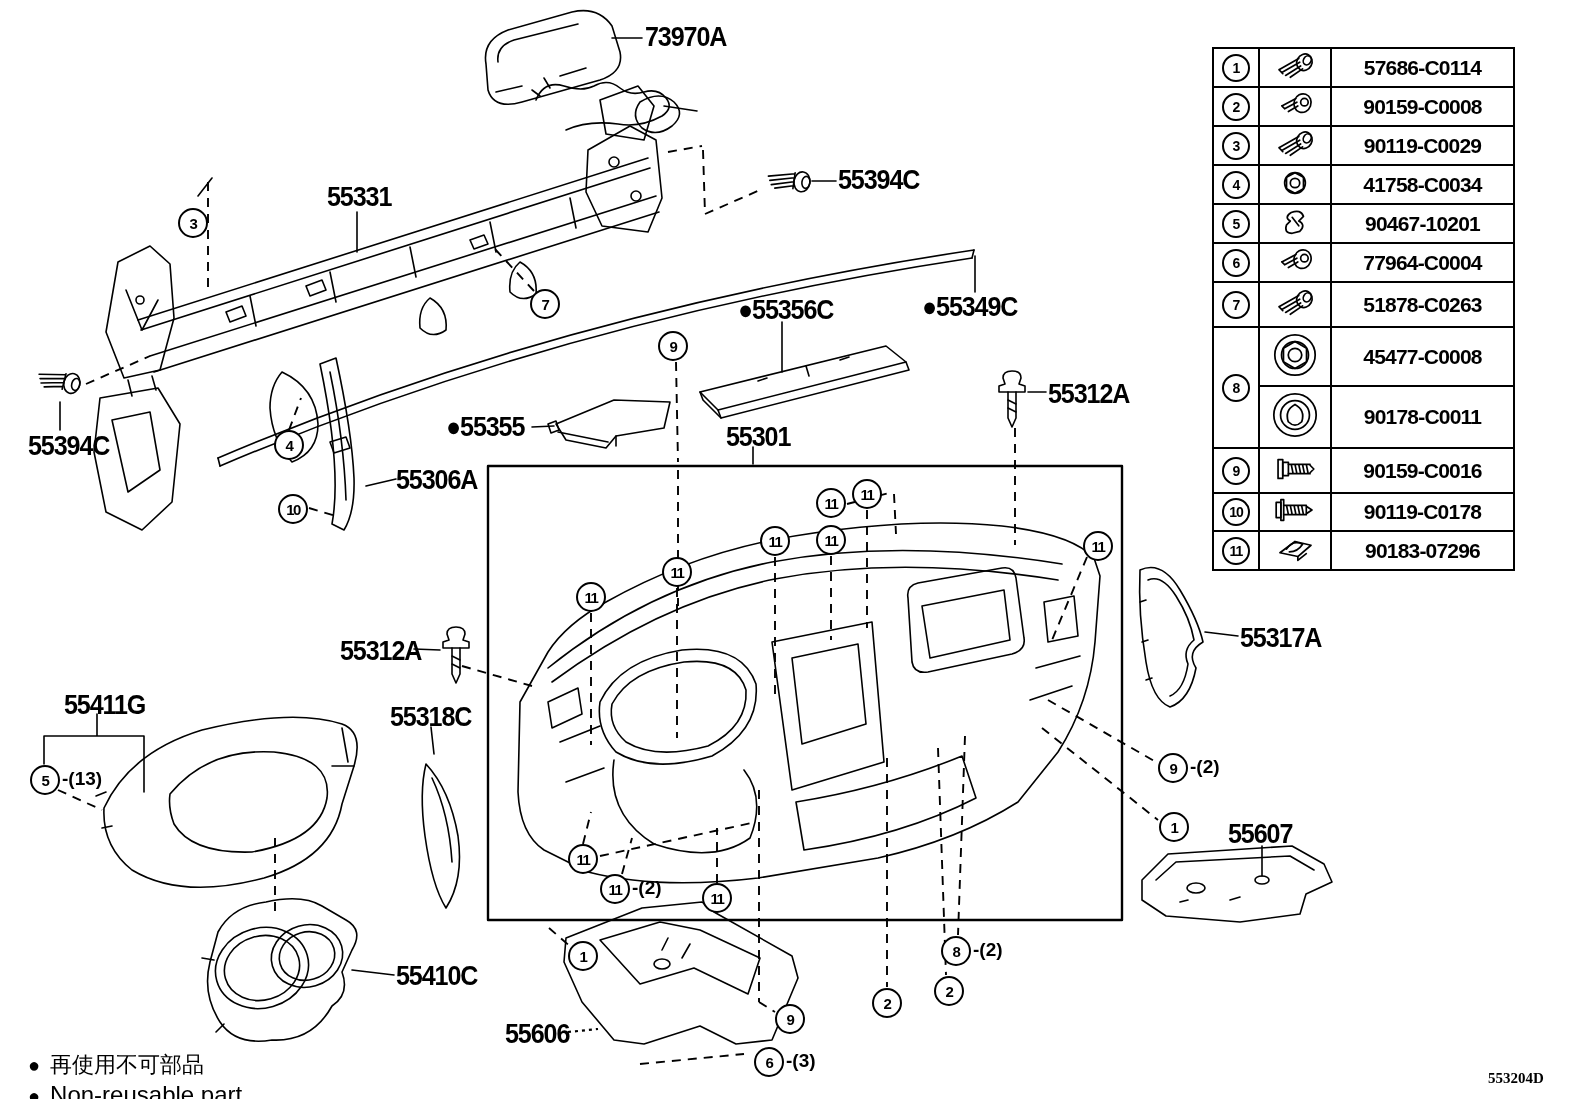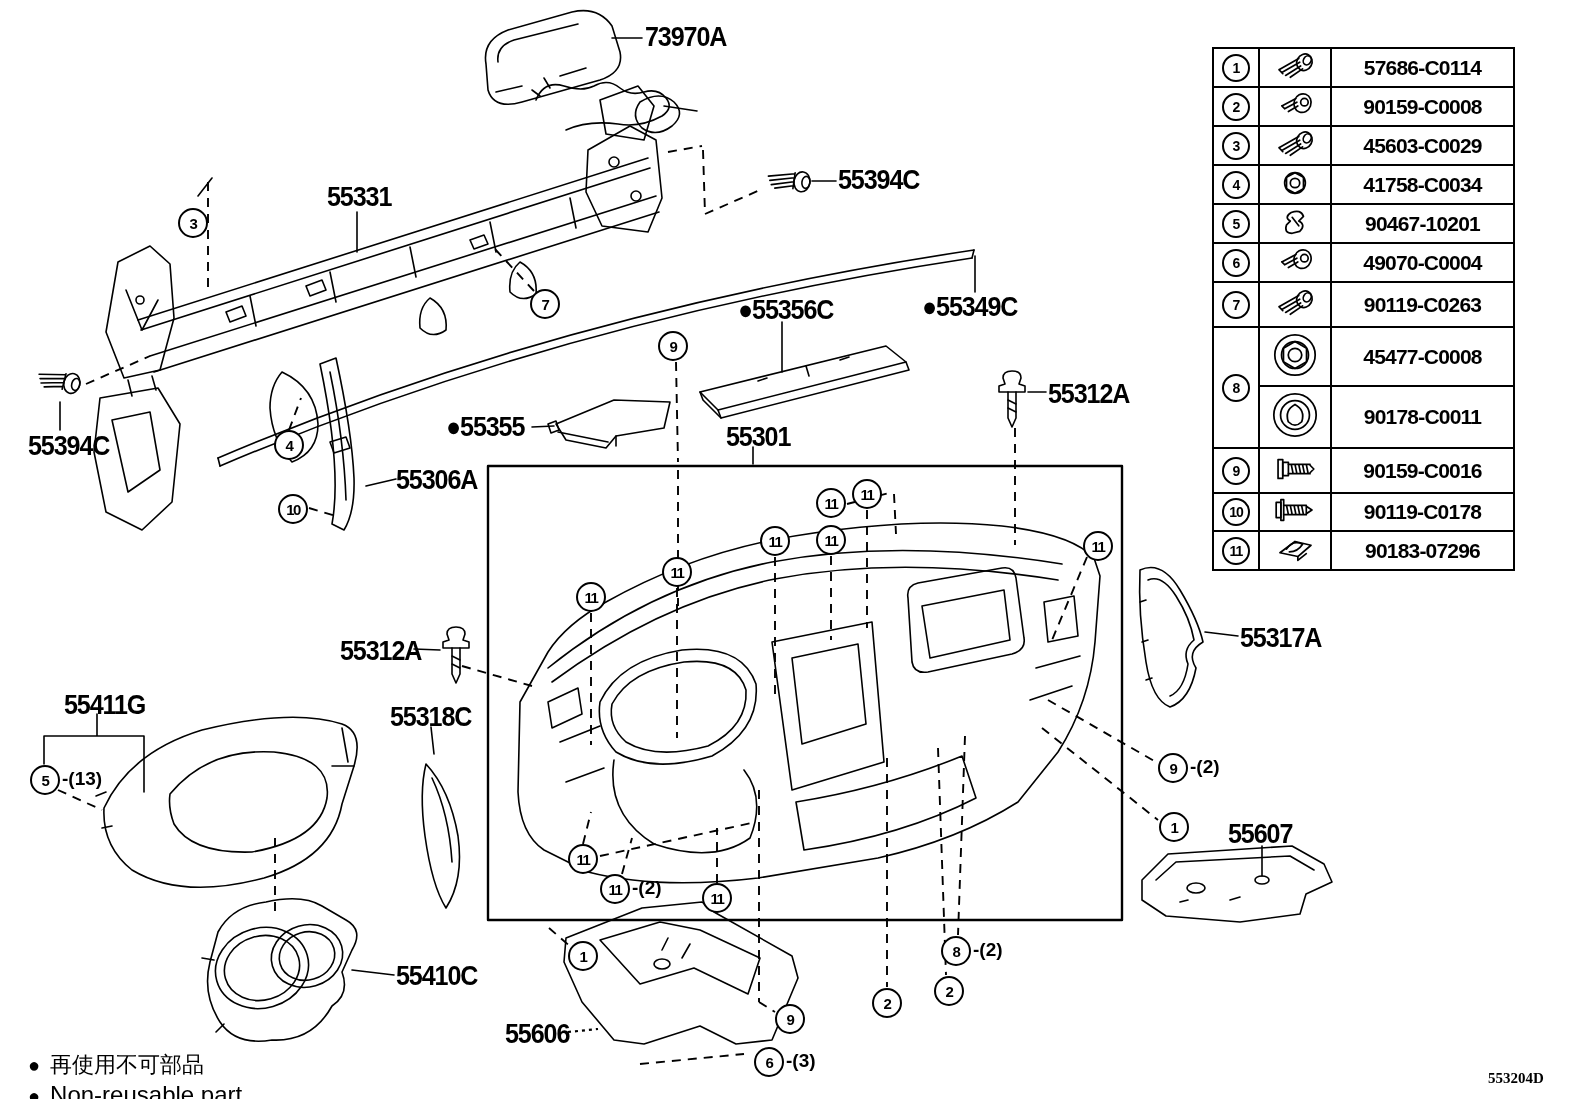"45603-C0029" td.cpn { text: 45603-C0029 -> 90119-C0029 }
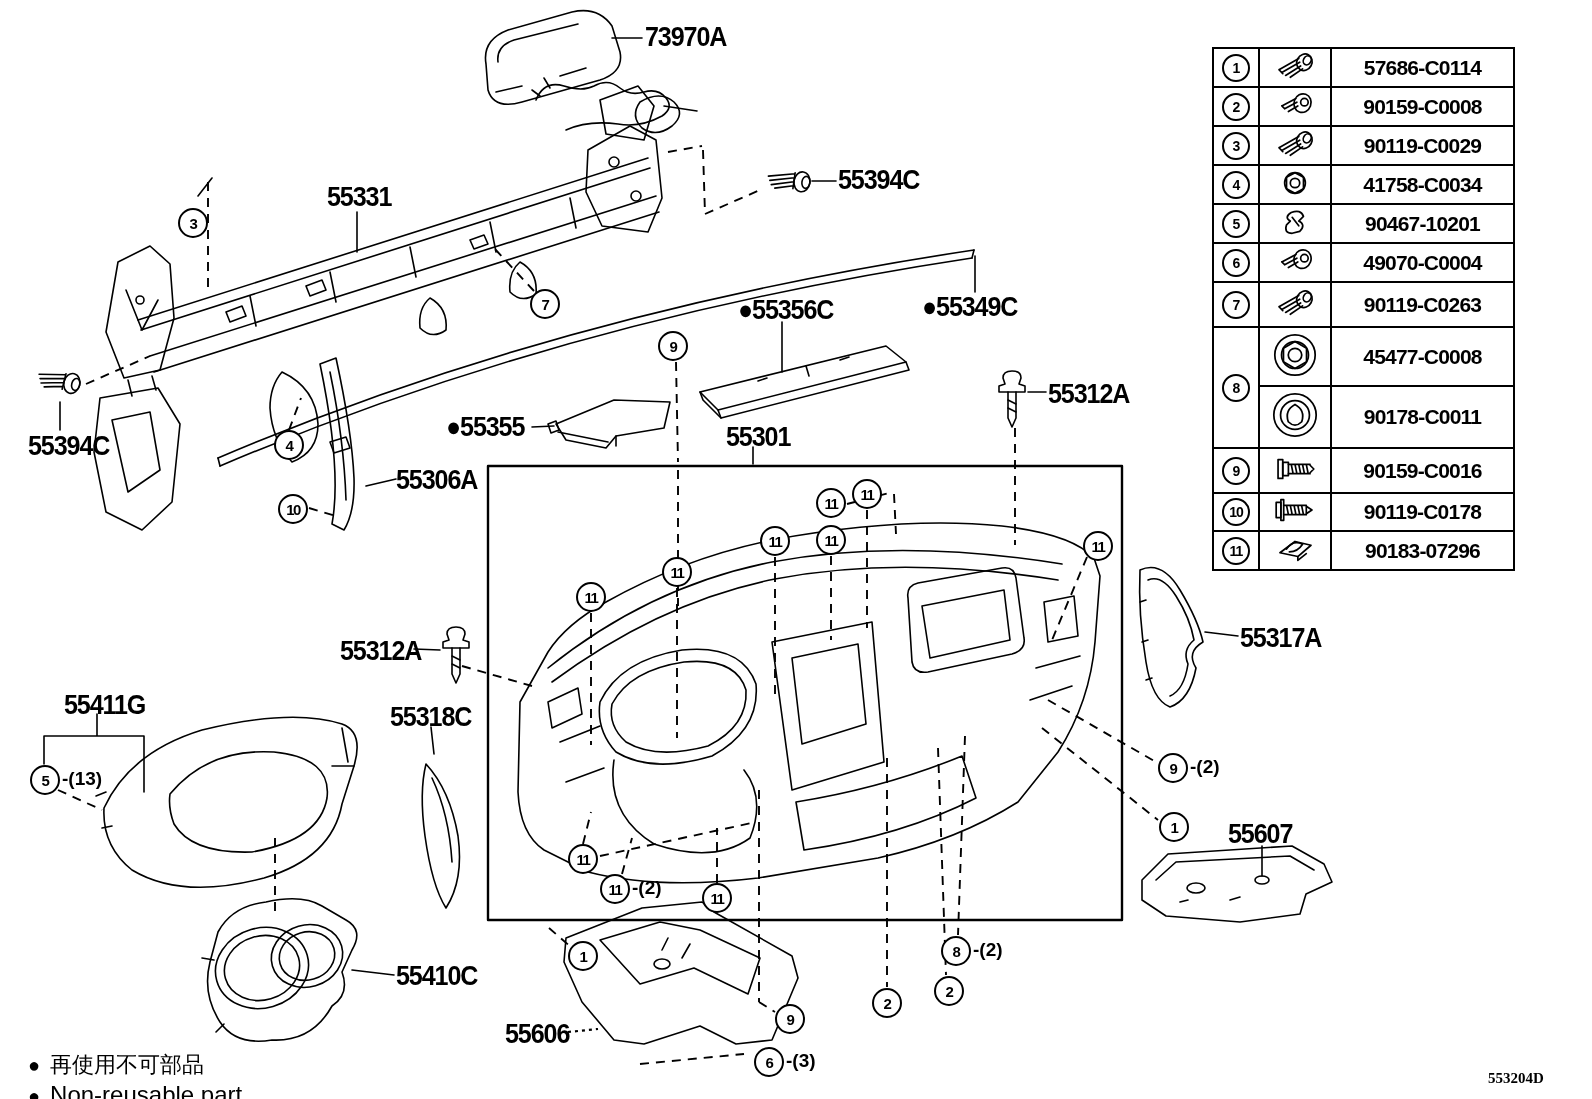"49070-C0004" td.cpn { text: 49070-C0004 -> 77964-C0004 }
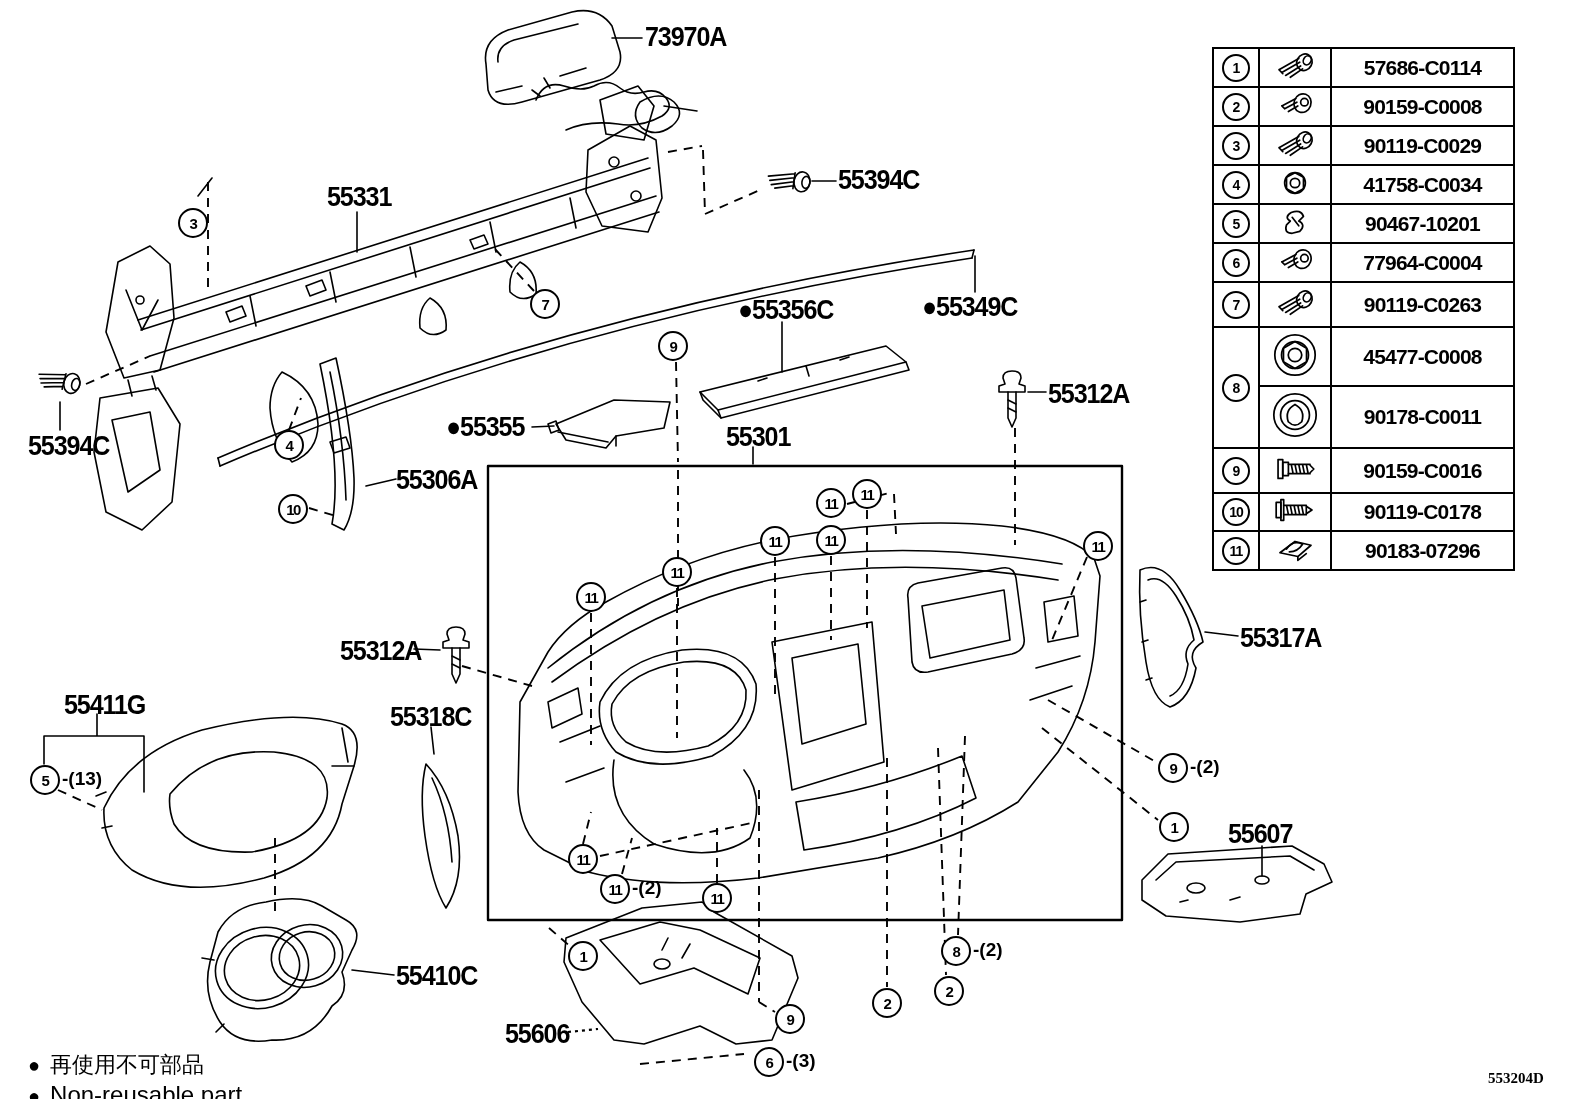"90119-C0263" td.cpn { text: 90119-C0263 -> 51878-C0263 }
